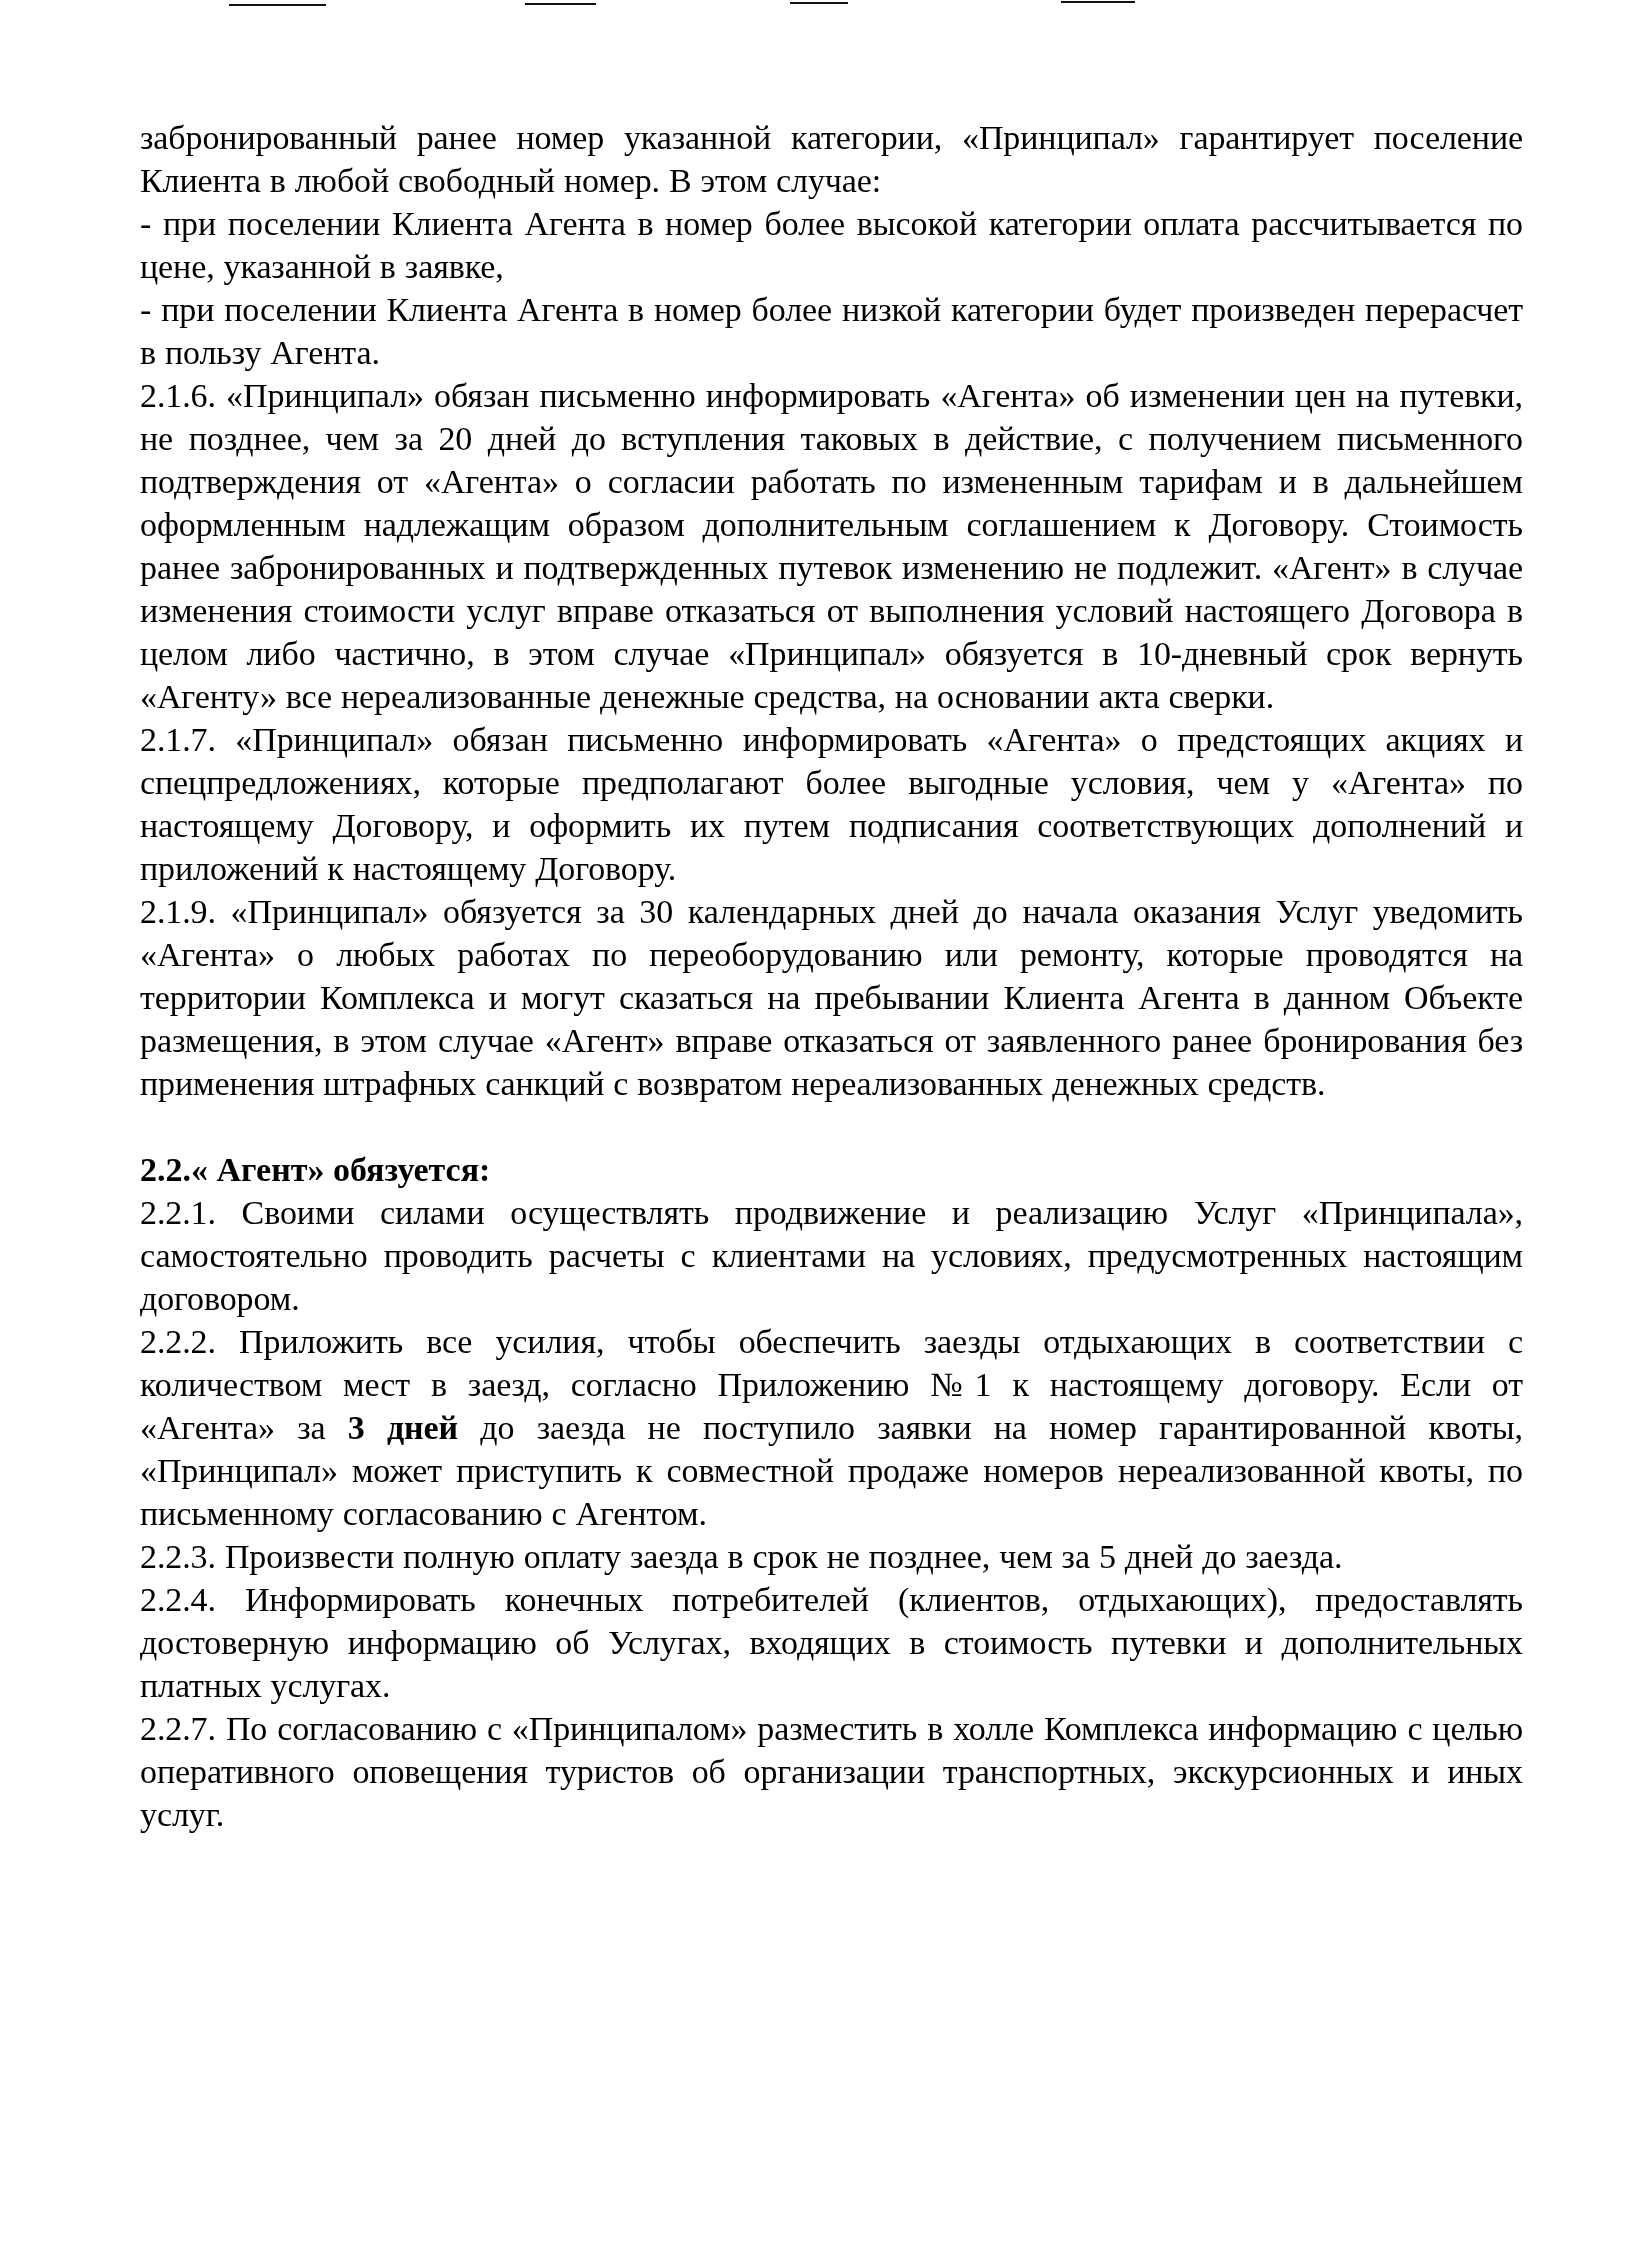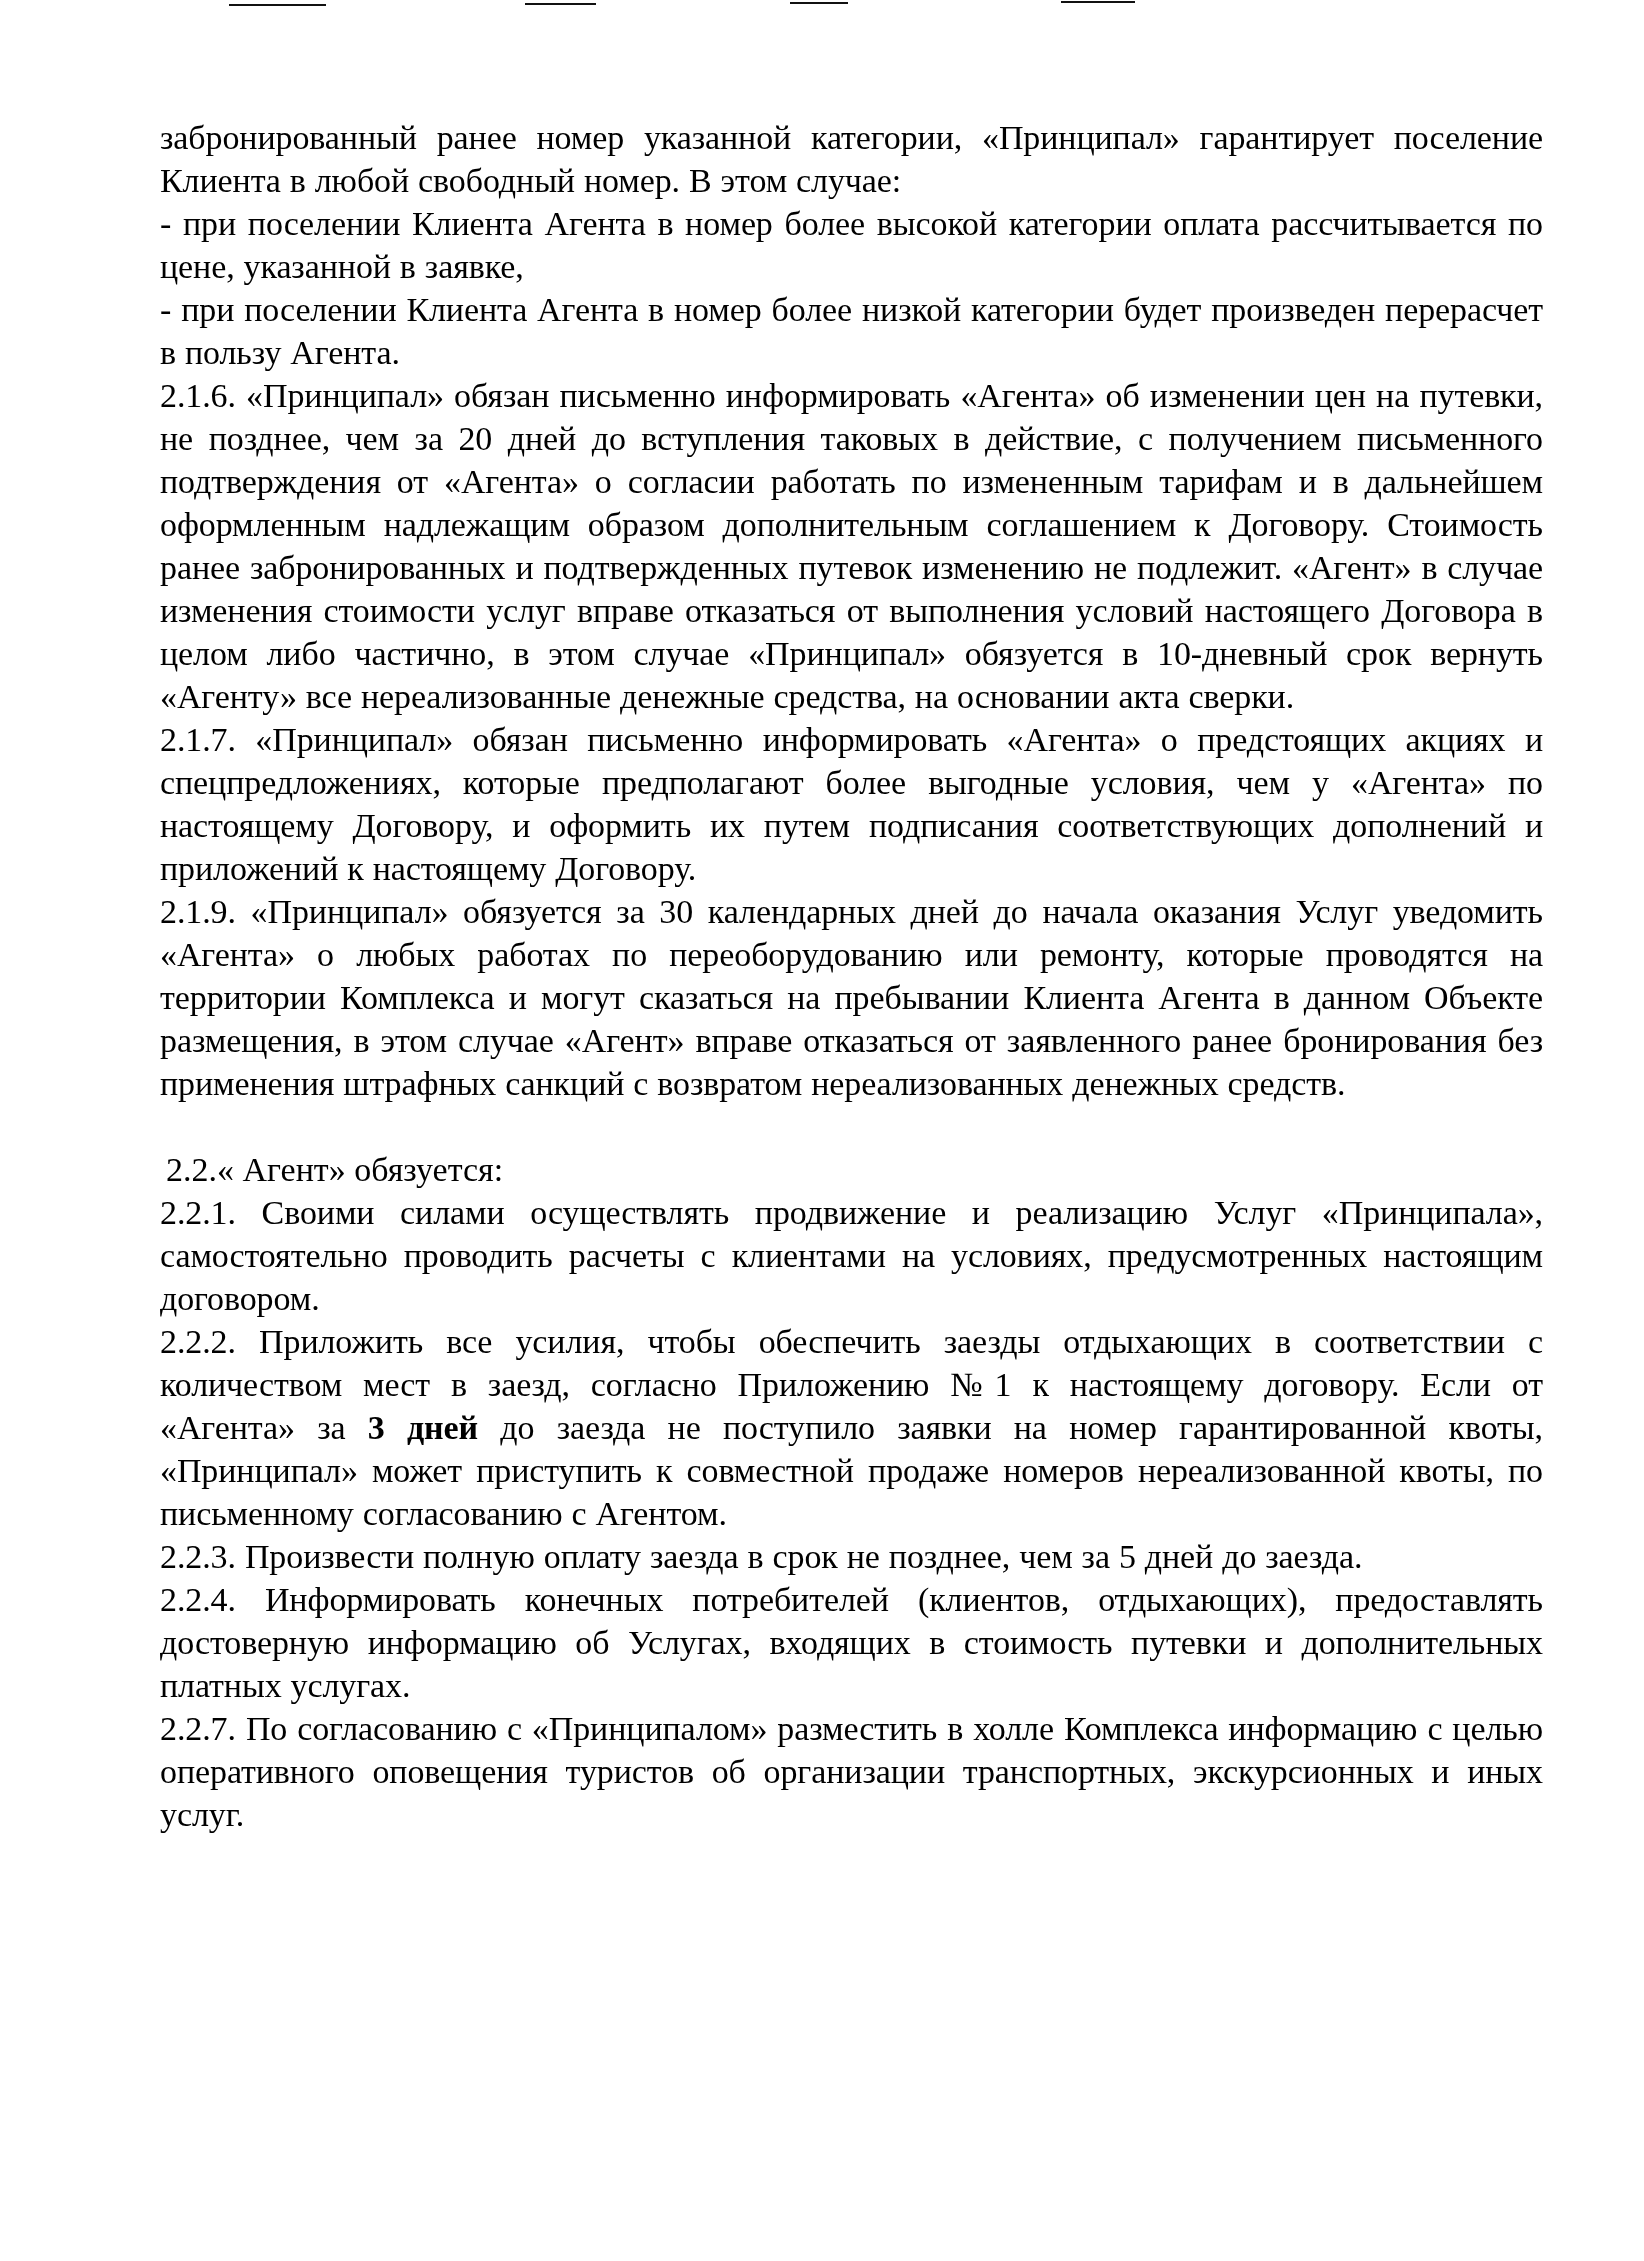"забронированный ранее номер указанной" .page { left: 160px -> 140px }
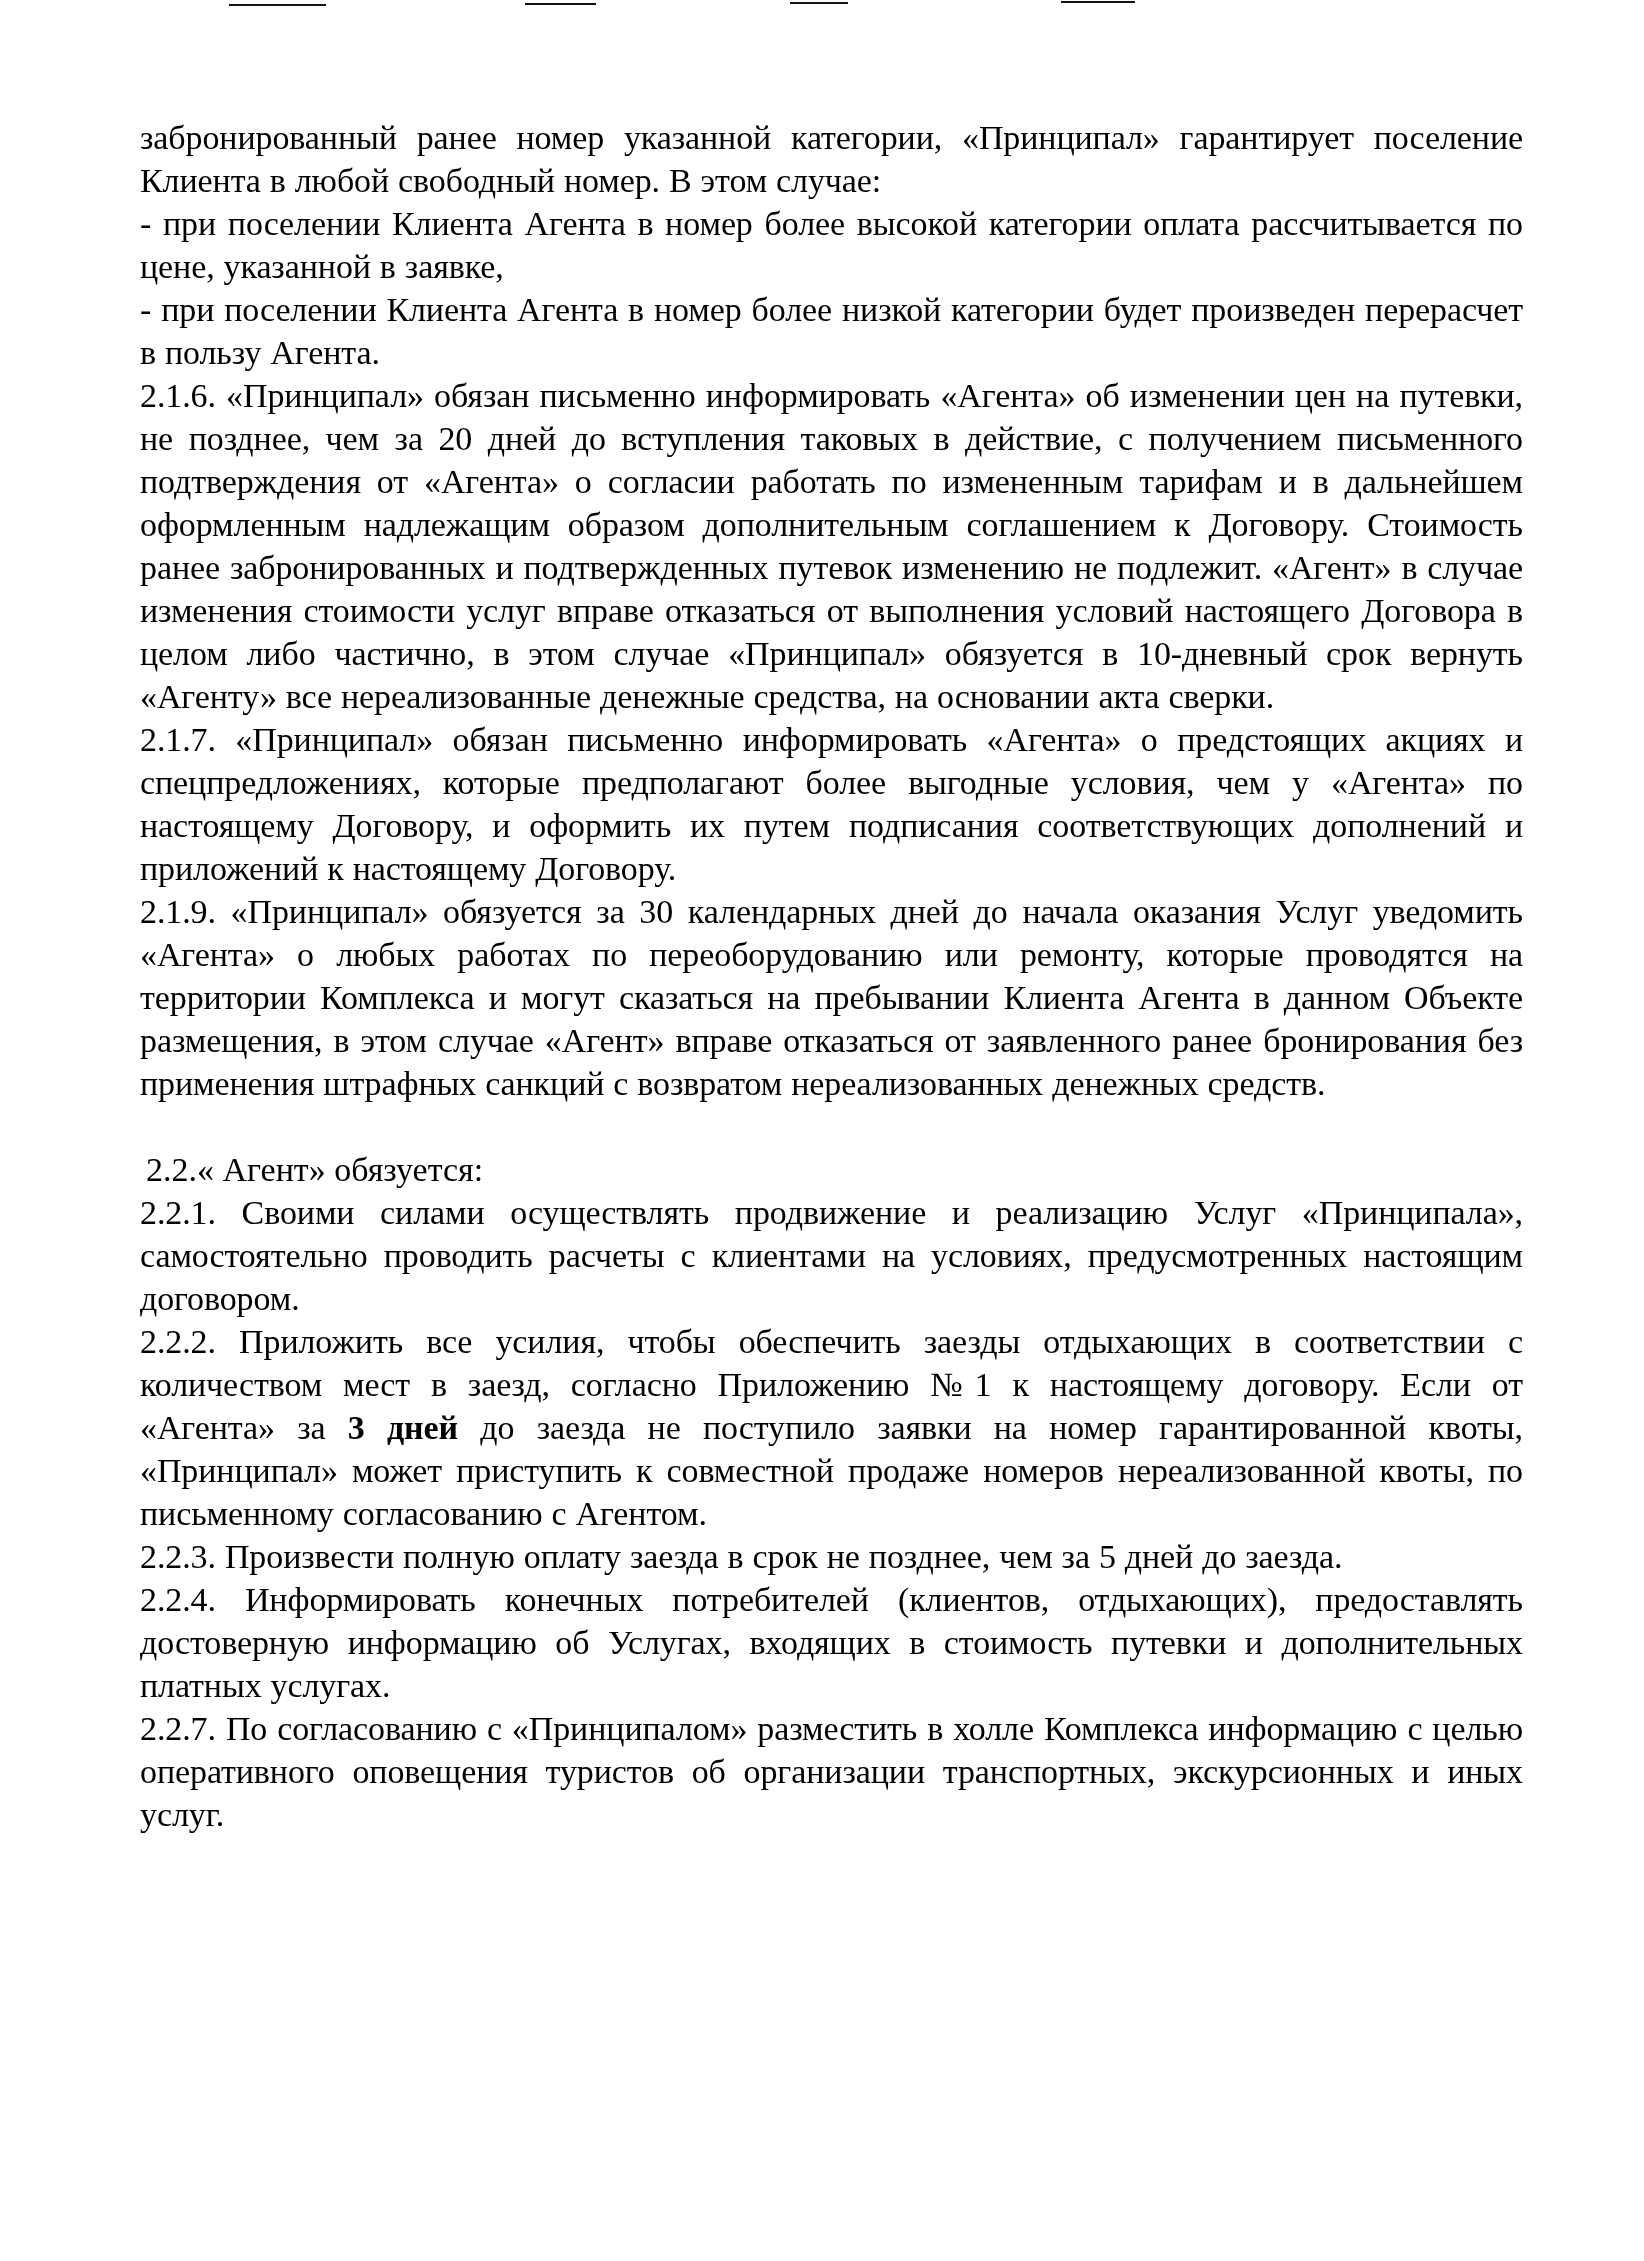"2.2.« Агент» обязуется:" .section-heading { font-weight: normal -> bold; margin: 43px 0 0 6px -> 43px 0 0 0 }
